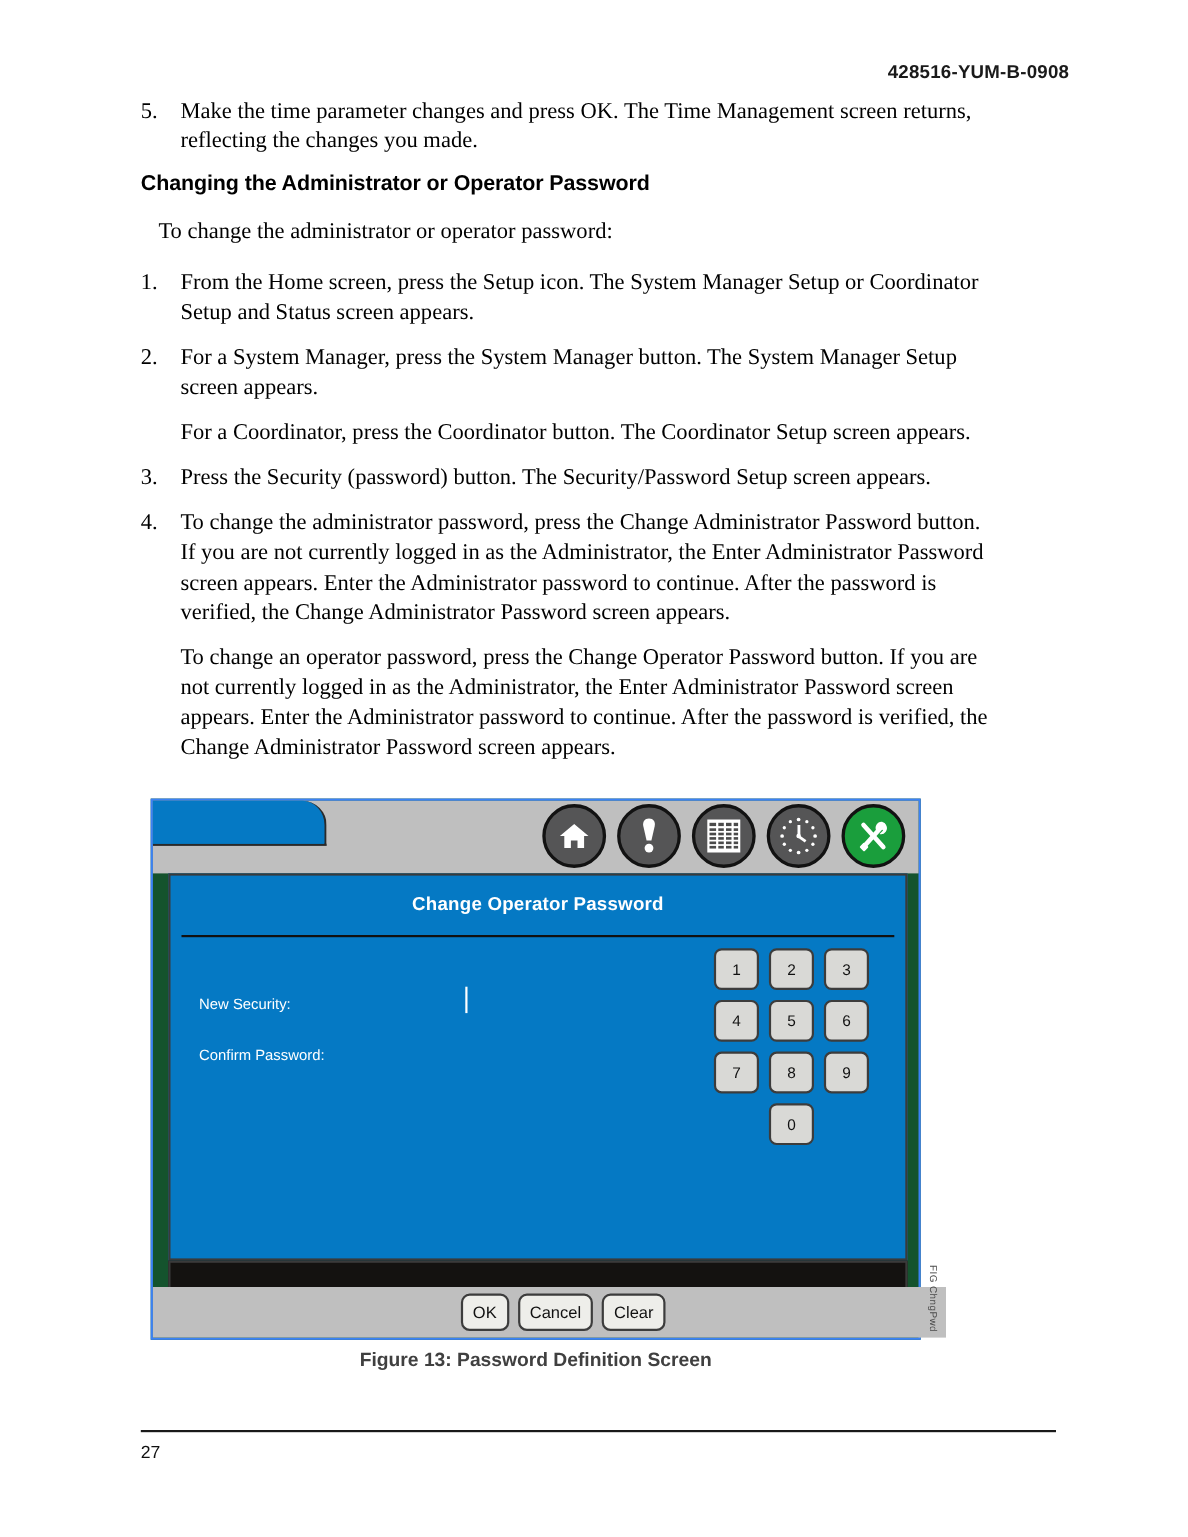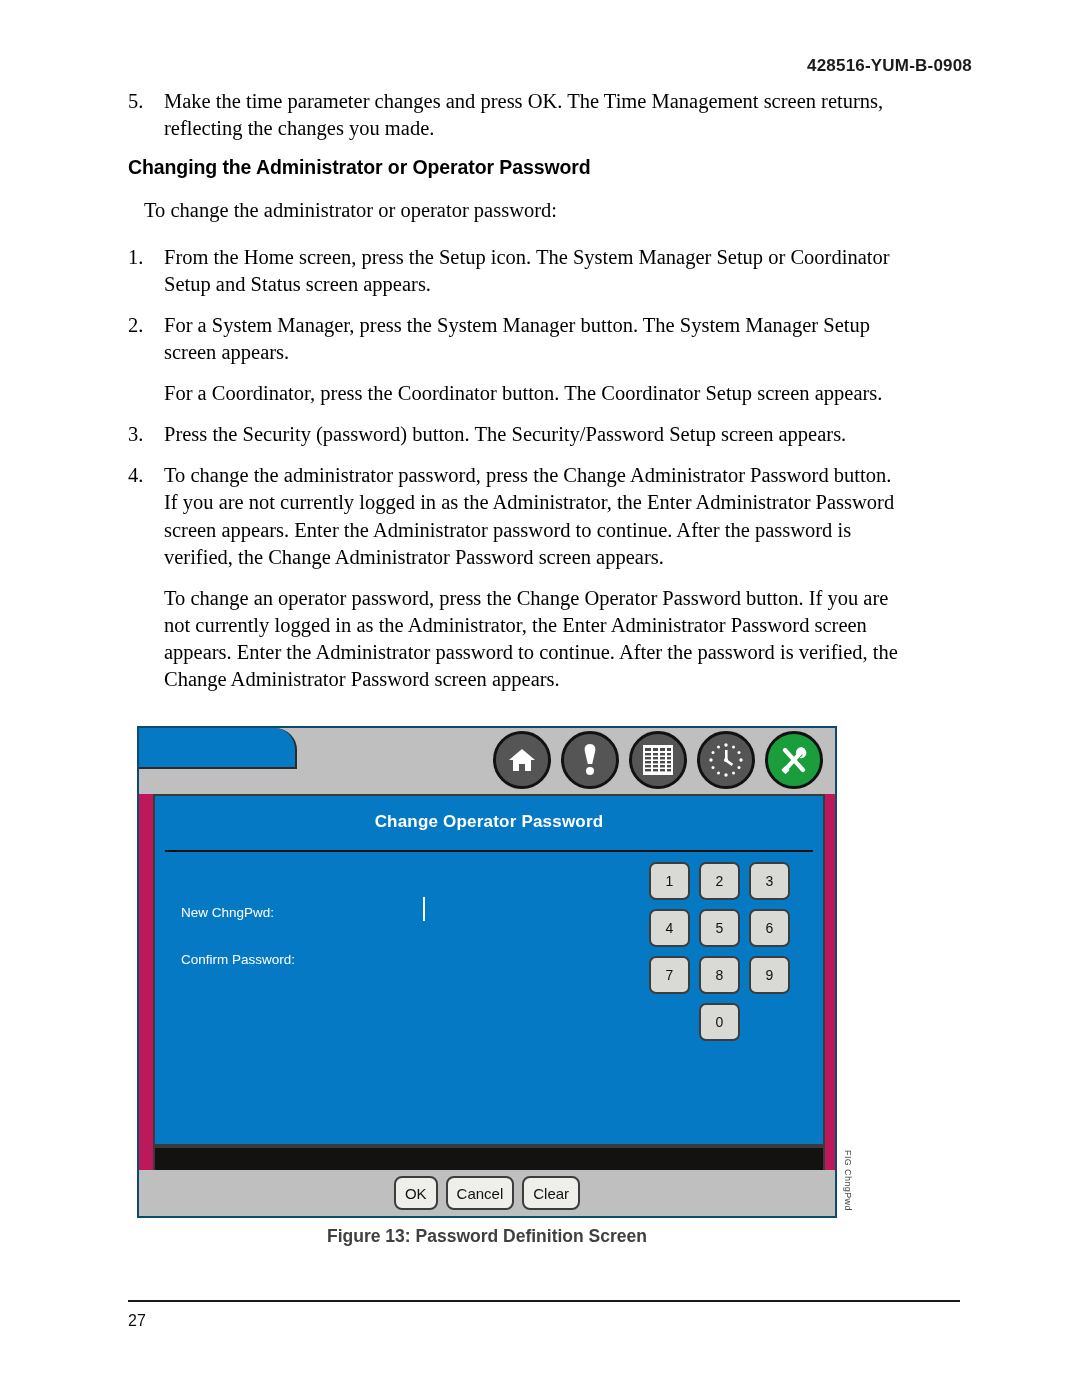"Change Operator Password" .device-screen { background: #be185d -> #14532d; border: 2px solid #0c4a6e -> 2px solid #3b82f6 }
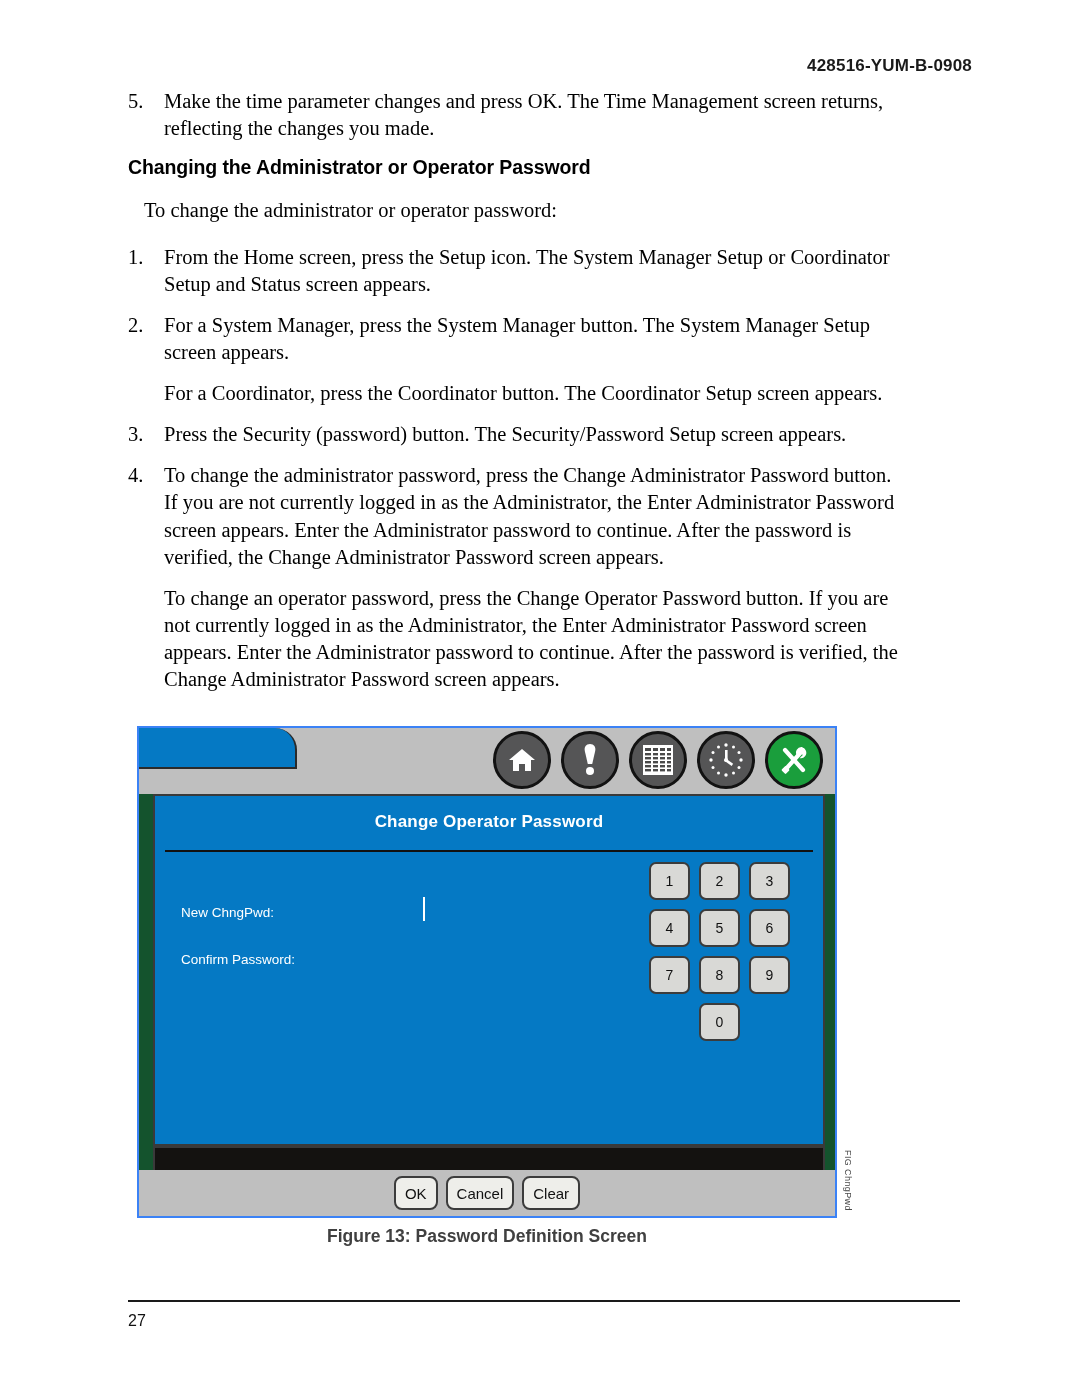"New ChngPwd:" div.field-label { text: ChngPwd -> Security }
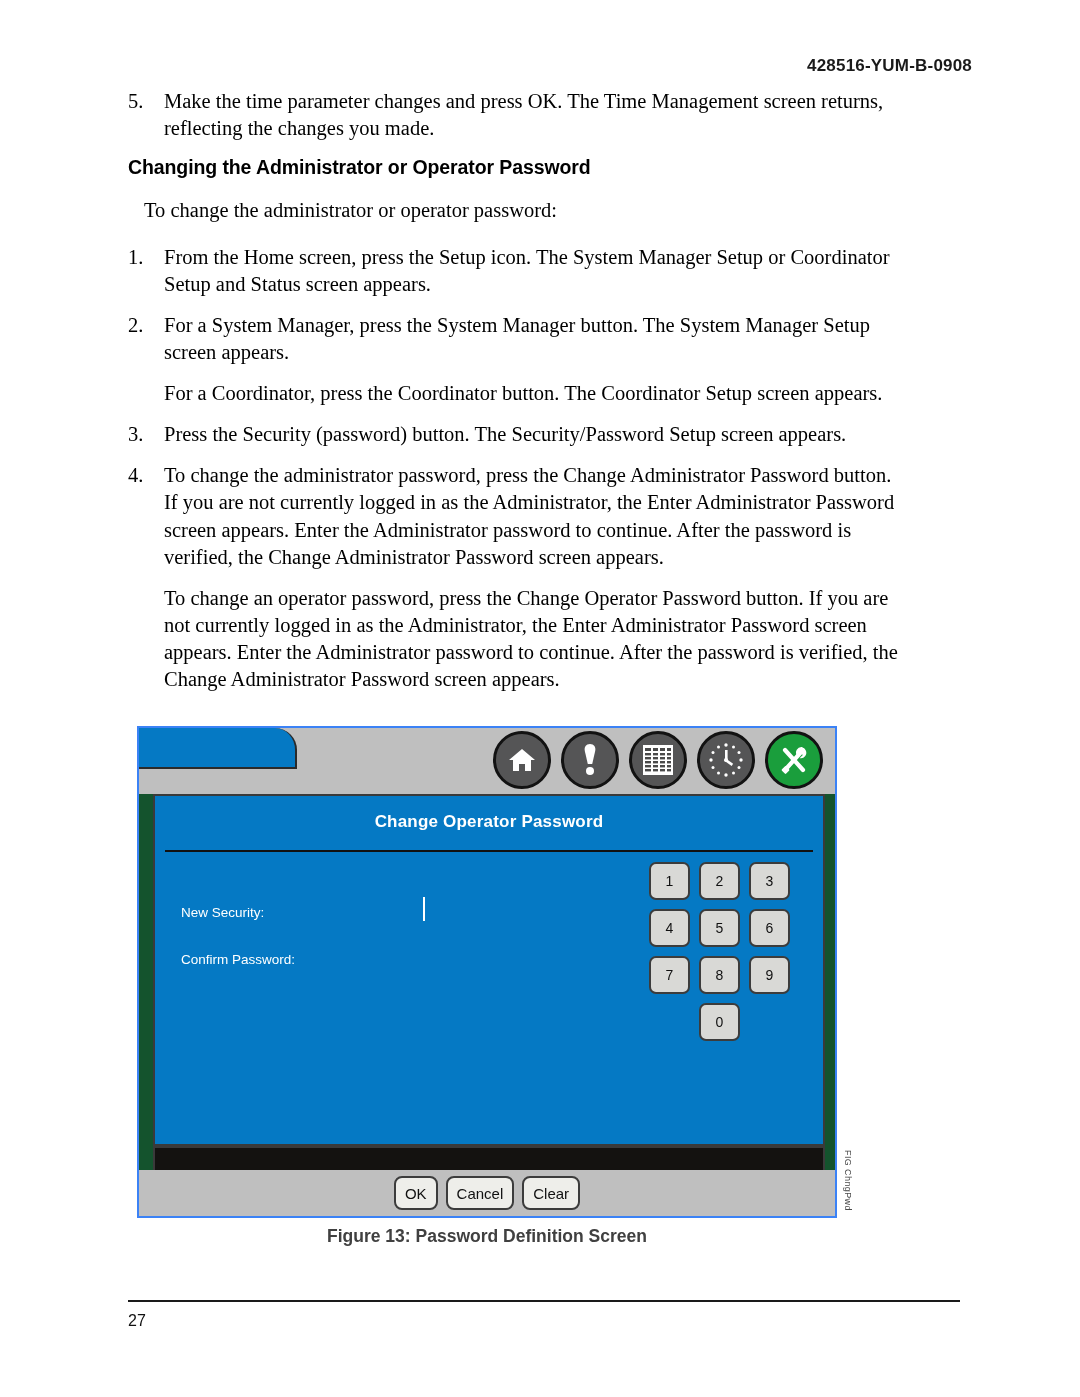"OK" .btn-bar { padding-left: none -> 25px }
